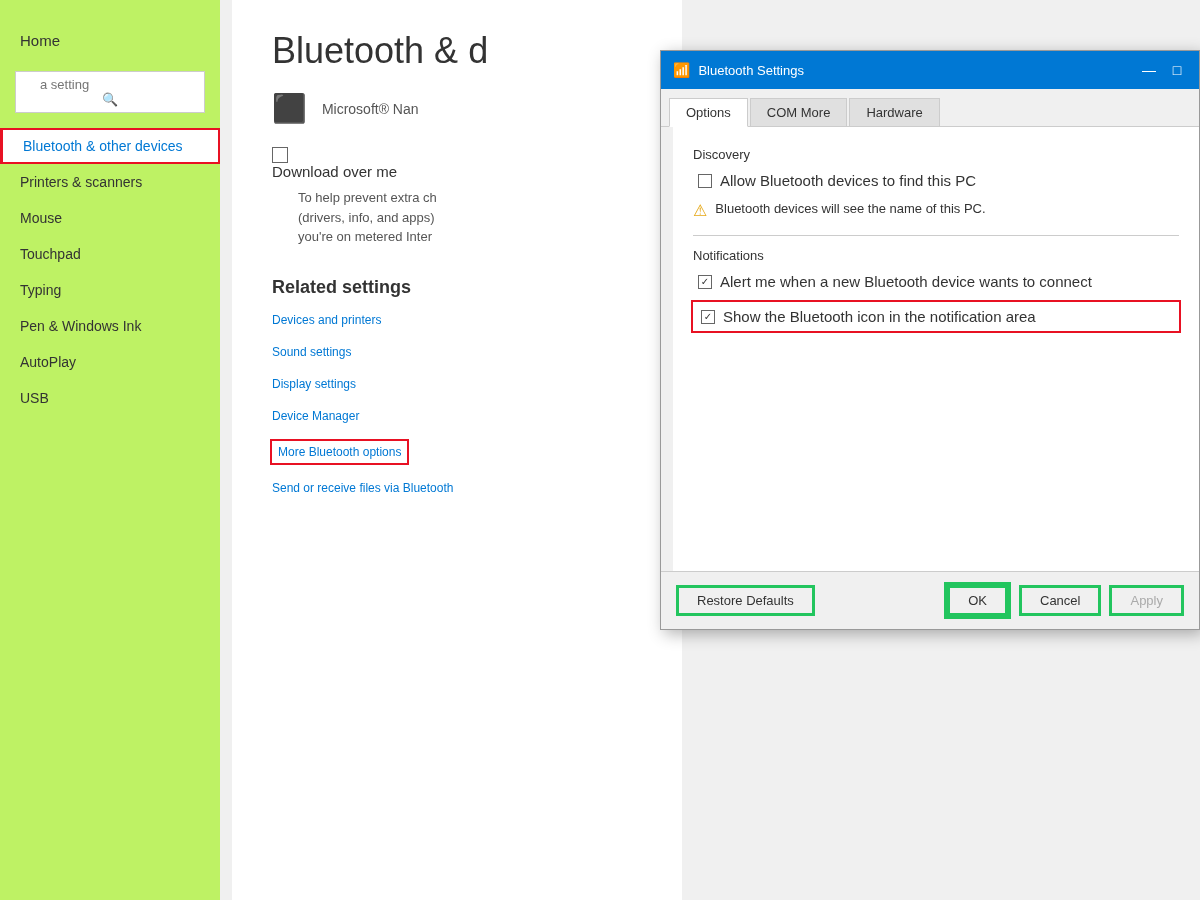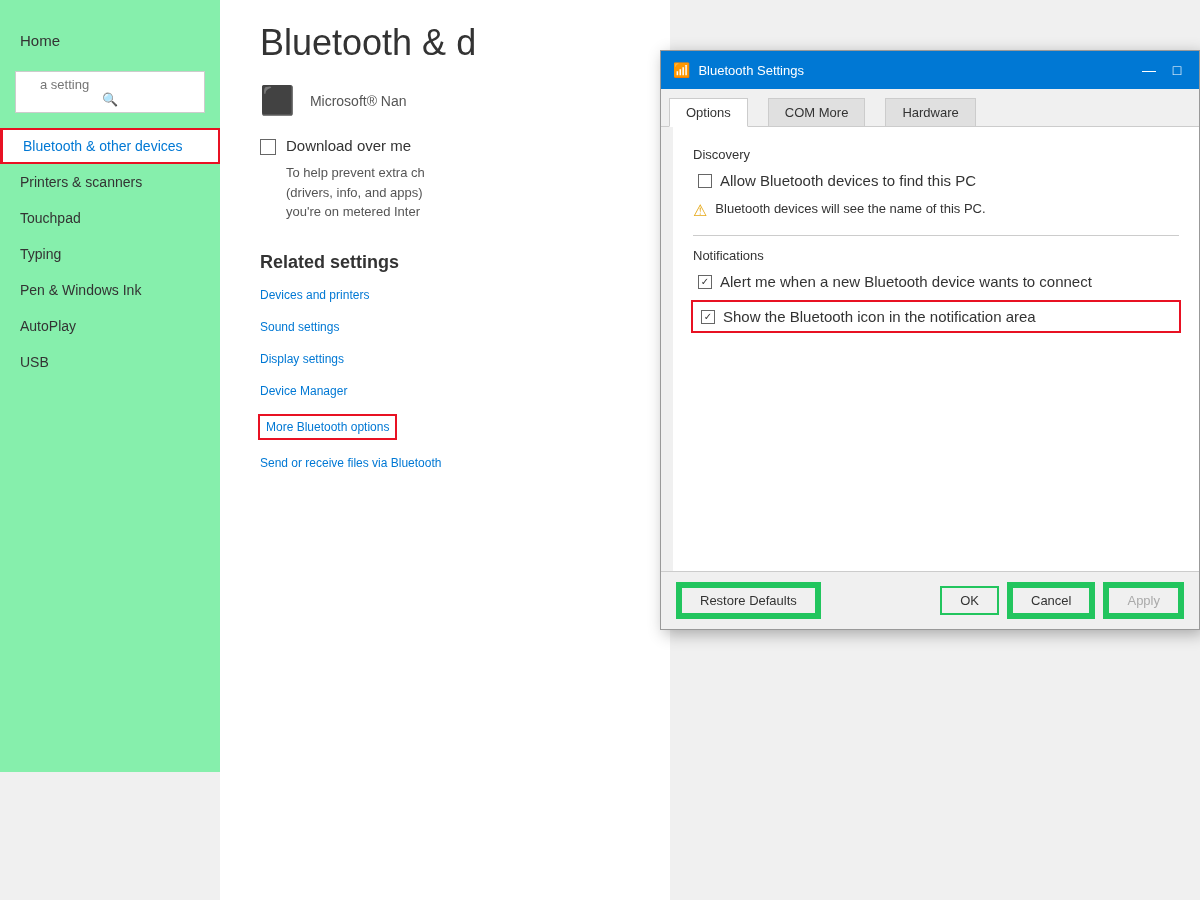"Home" .sidebar { background: #86efac -> #bef264; height: 772px -> 900px }
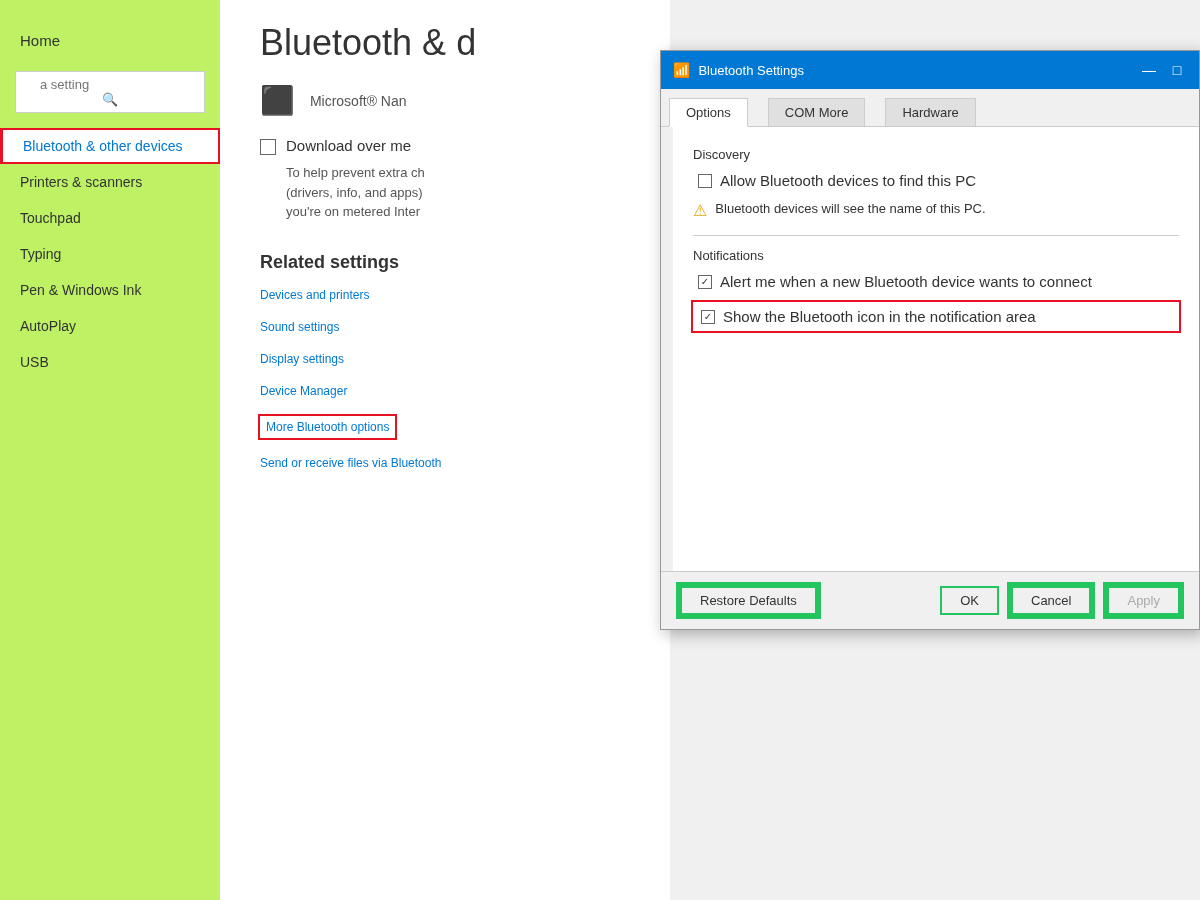"Bluetooth & d" .main-content { left: 220px -> 232px; padding: 22px 40px -> 30px 40px }
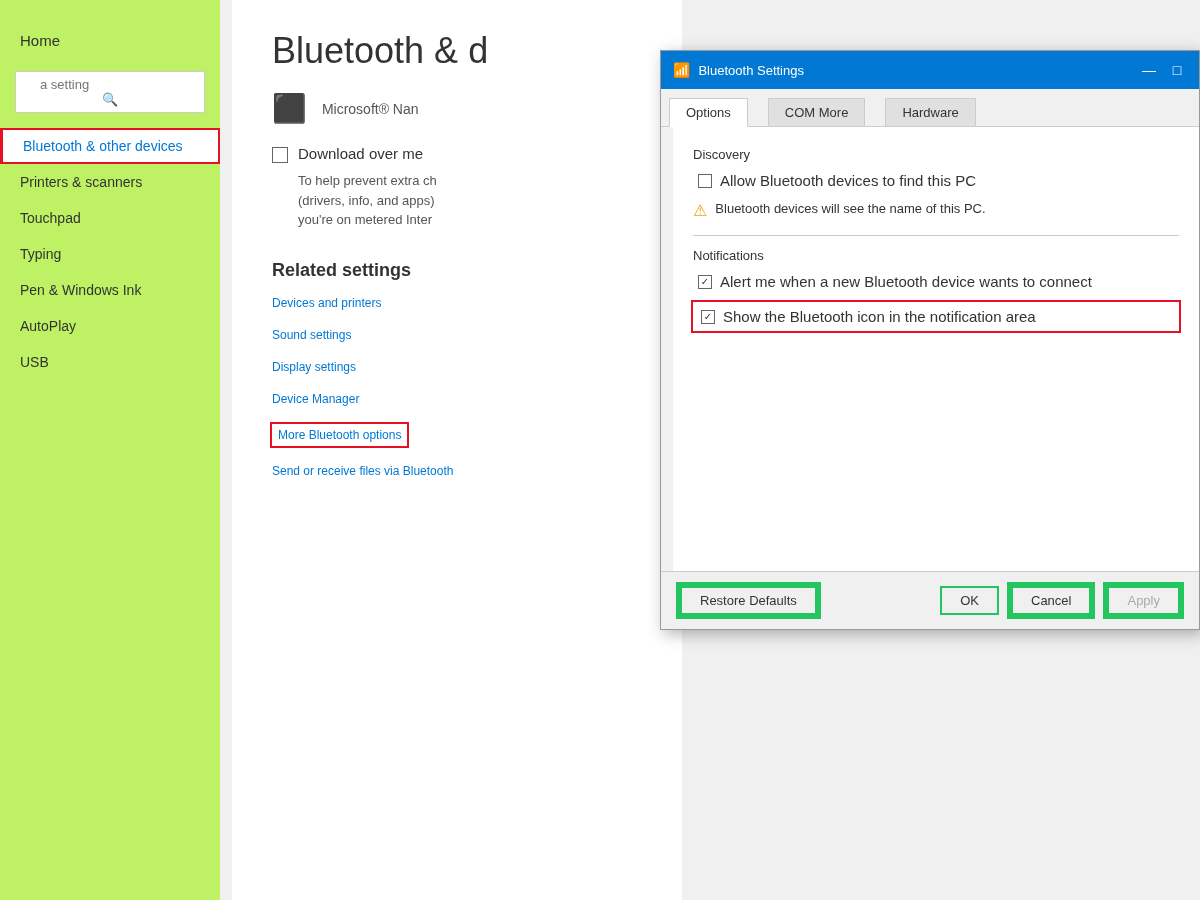"Options" .dialog-tabs { gap: 18px -> none }
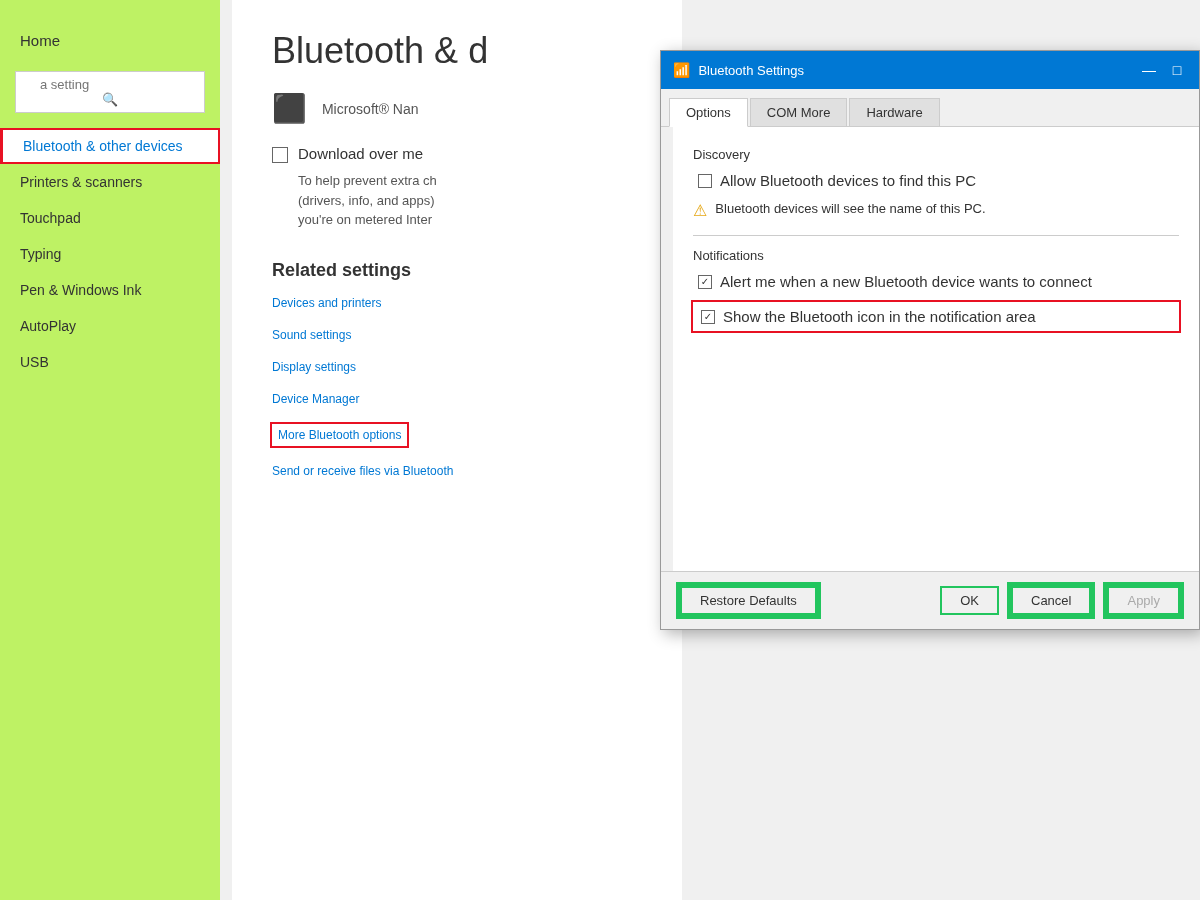"Download over me" .download-row { flex-direction: none -> column }
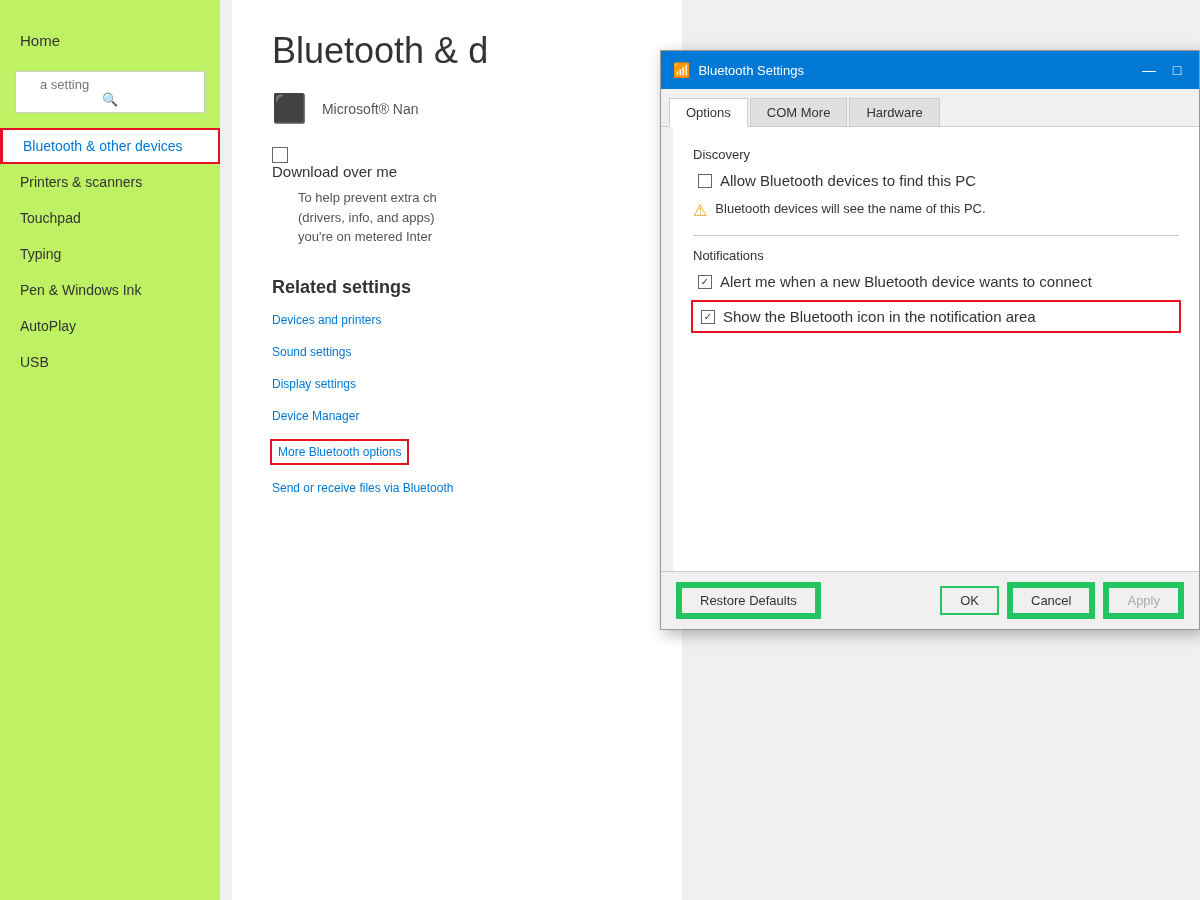"Mouse" div.sidebar-item { html: none -> <div> <span>Mouse</span> </div> }
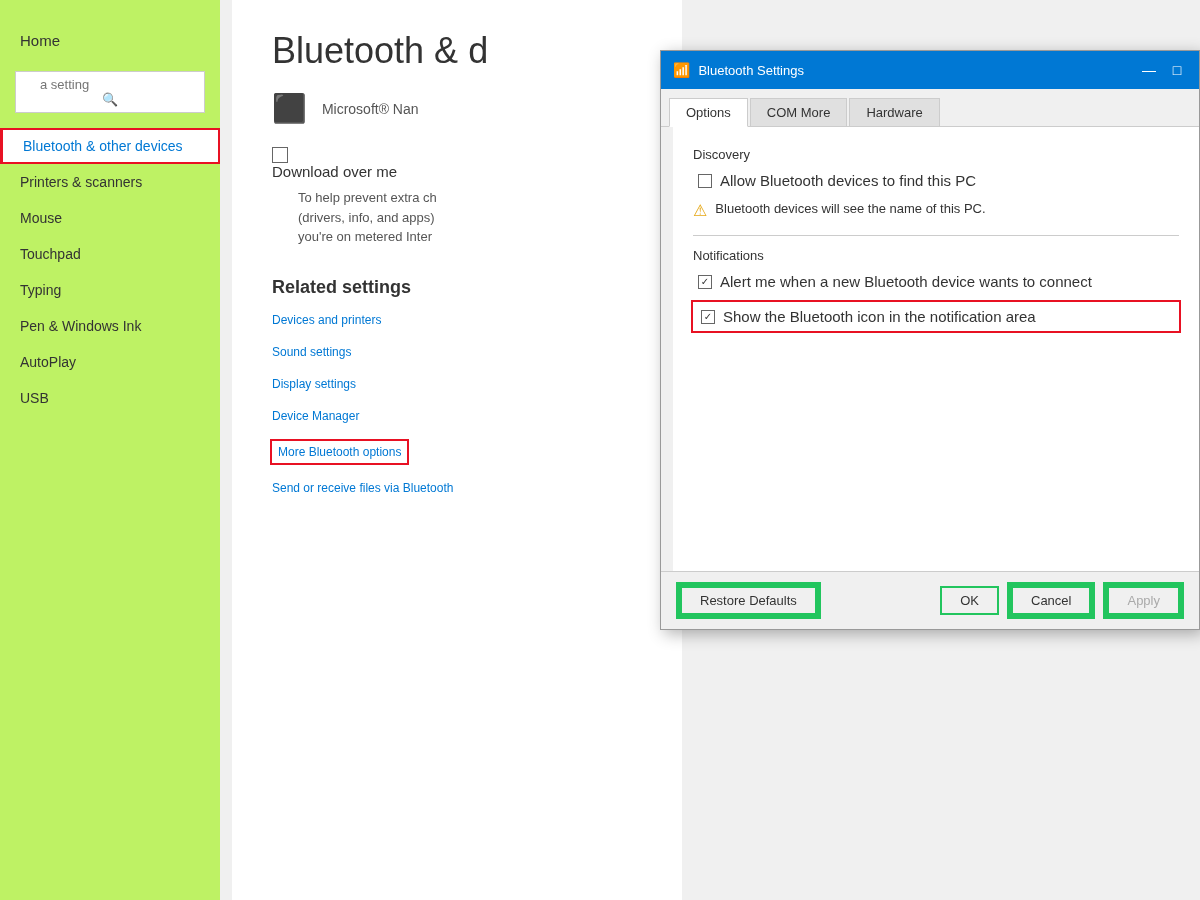"Restore Defaults" .btn { border: 6px solid #22c55e -> 3px solid #22c55e }
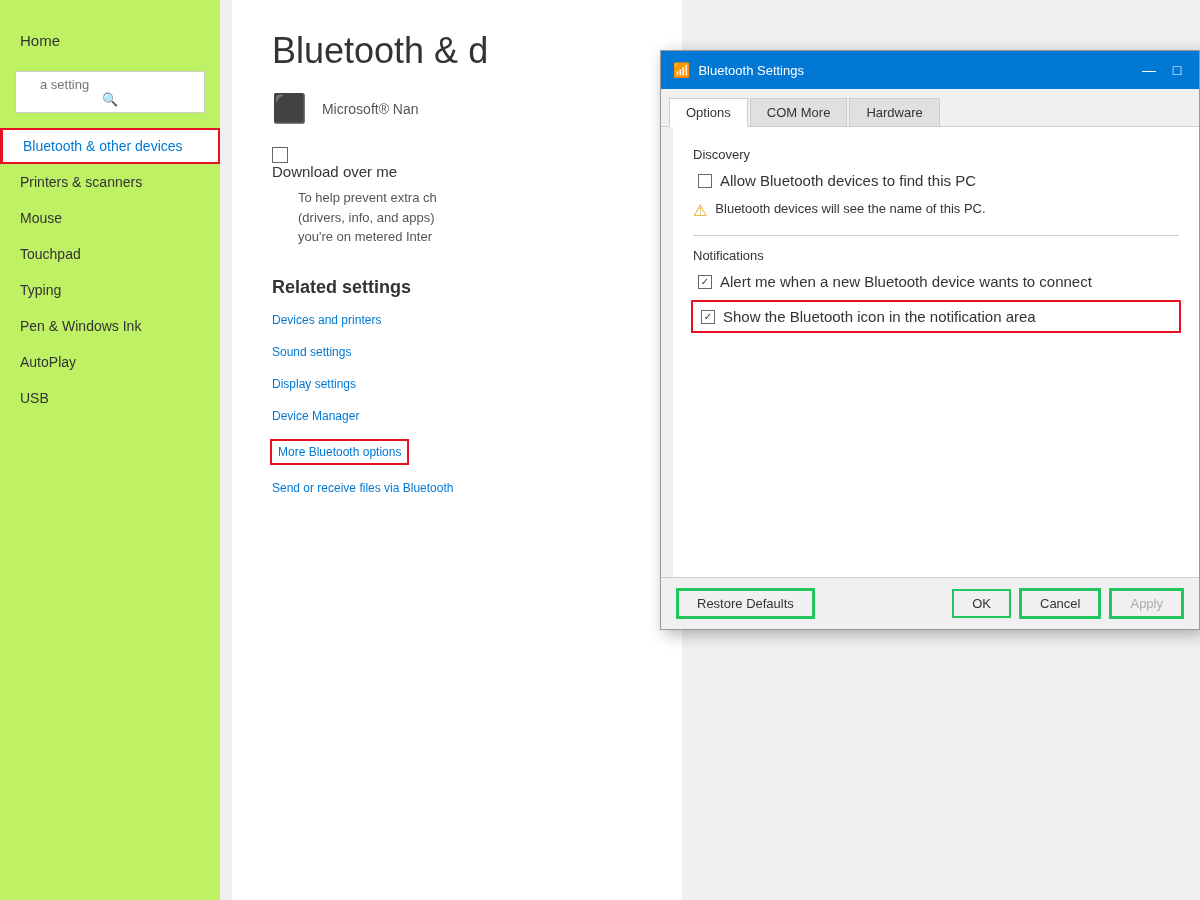"OK" .btn.primary { border: 2px solid #22c55e -> 6px solid #22c55e }
